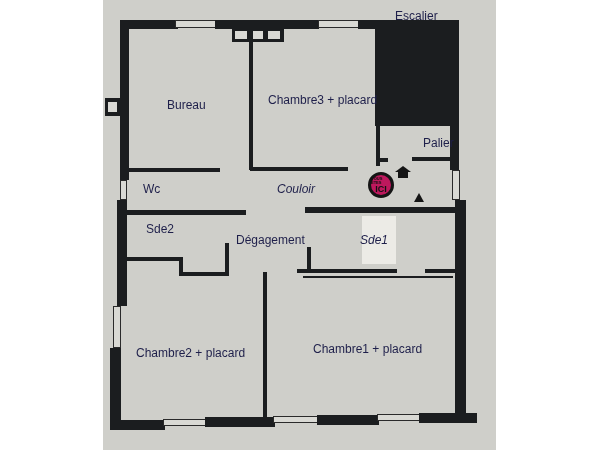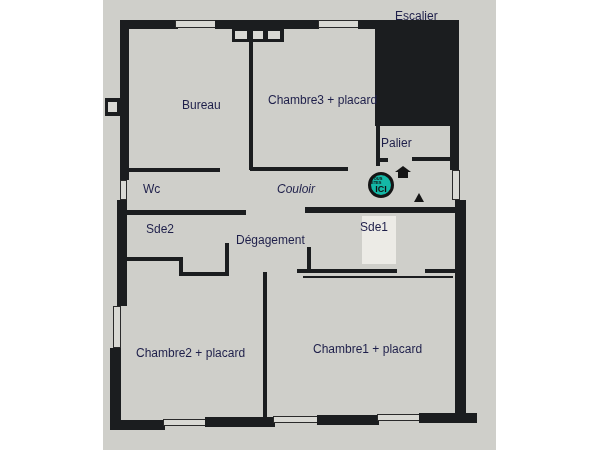"Bureau" div.label { margin-left: 15px -> none }
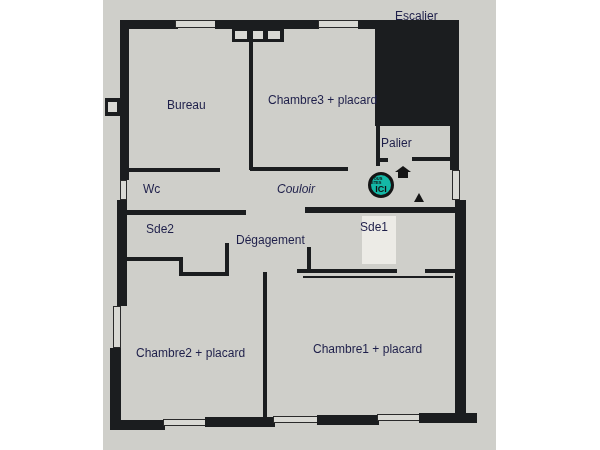"Palier" div.label { left: 381px -> 423px }
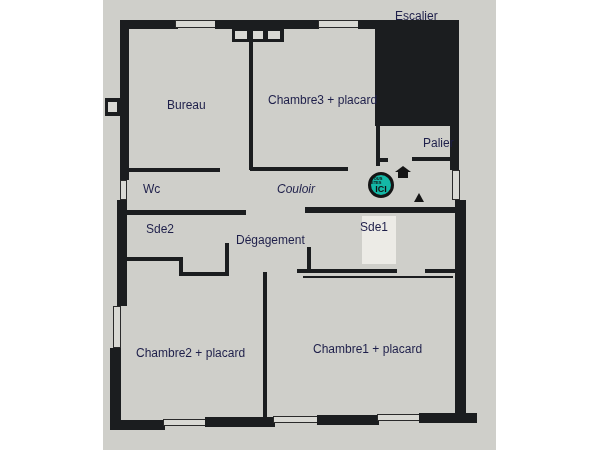"ICI" .badge { background: #14b8a6 -> #be185d }
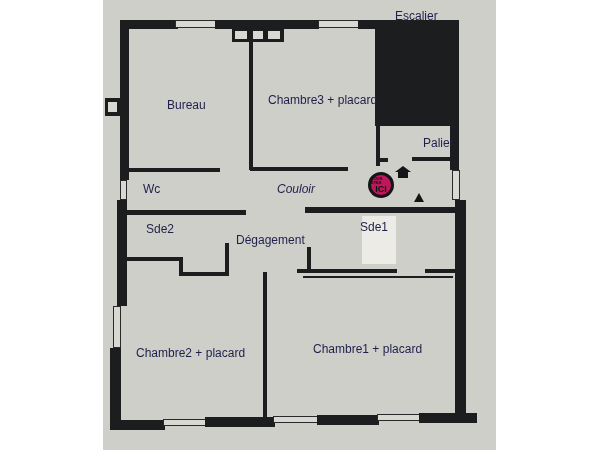"Sde1" div.label { font-style: none -> italic; top: 220px -> 233px }
